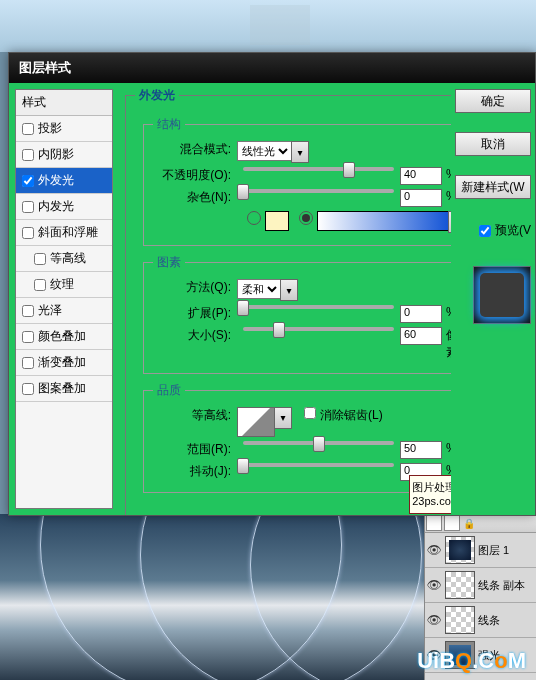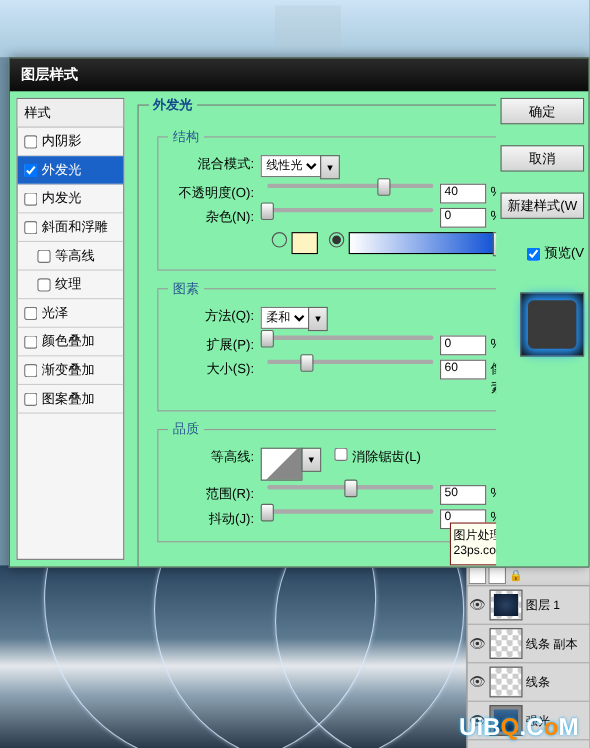"图层样式" .dialog { background: #86efac -> #22c55e }
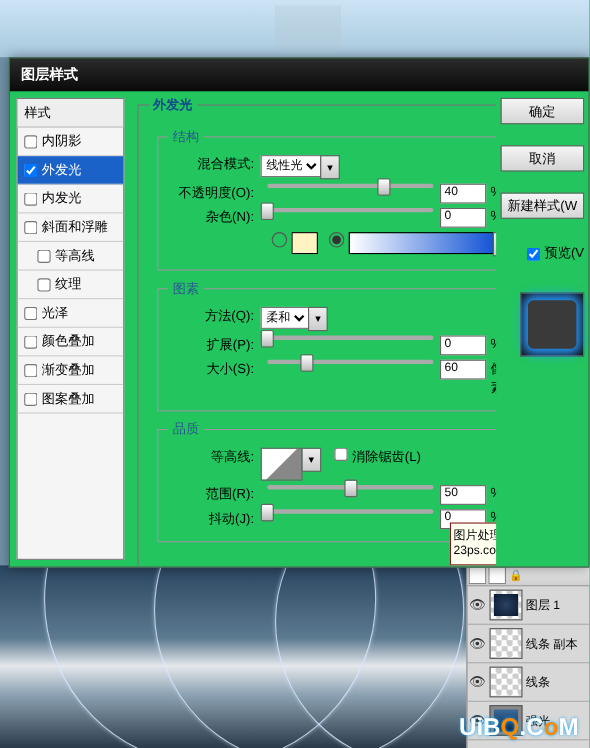"投影" div.style-item { html: none -> <div> <input> <span>投影</span> </div> }
